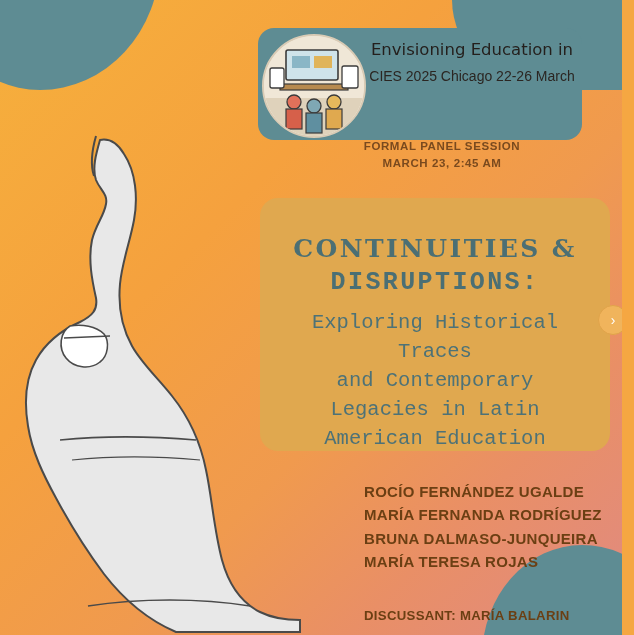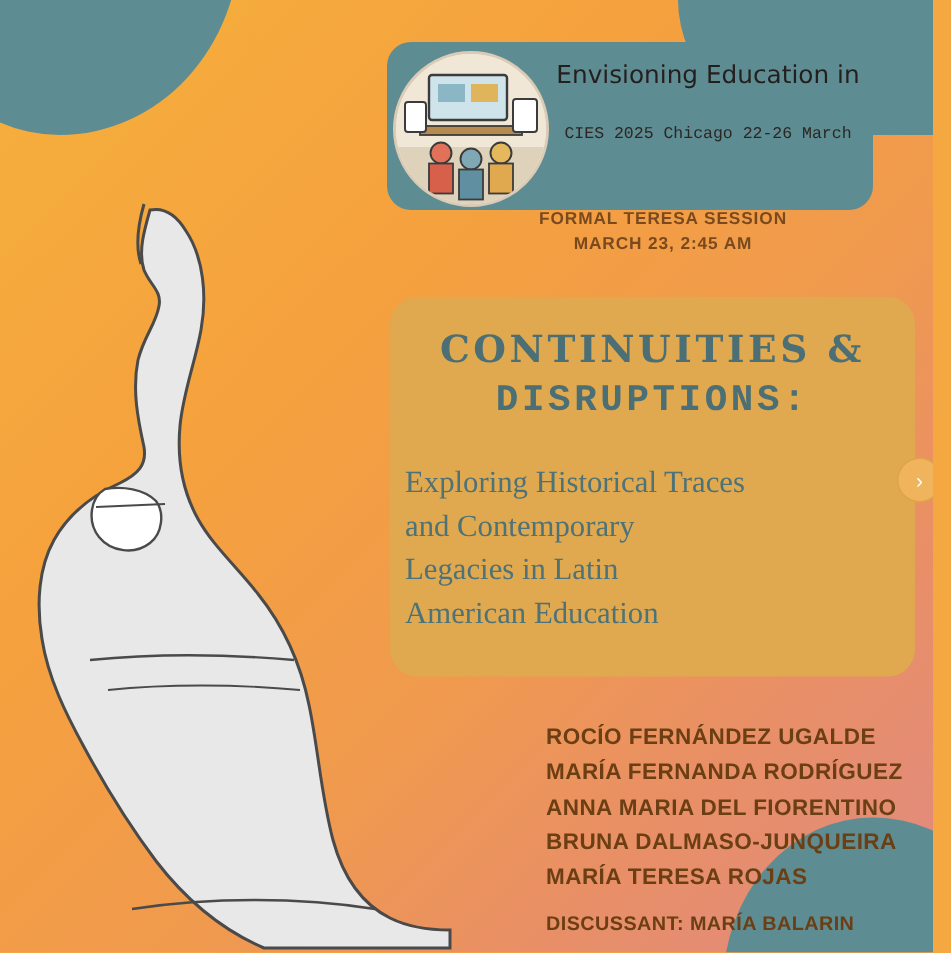"CIES 2025 Chicago 22-26 March" .header-sub { font-family: Liberation Mono, monospace -> Liberation Sans, sans-serif; font-size: 11px -> 14px; margin-top: 24px -> 8px }
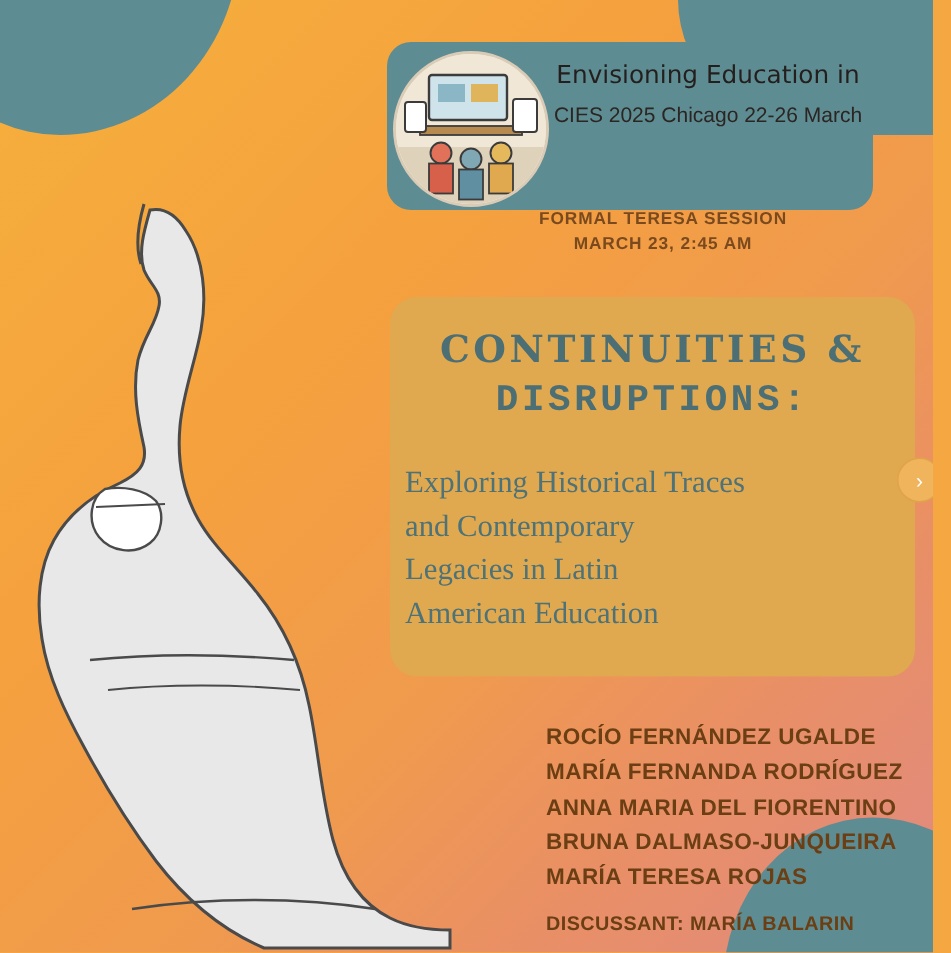"FORMAL TERESA SESSION" div { text: TERESA -> PANEL }
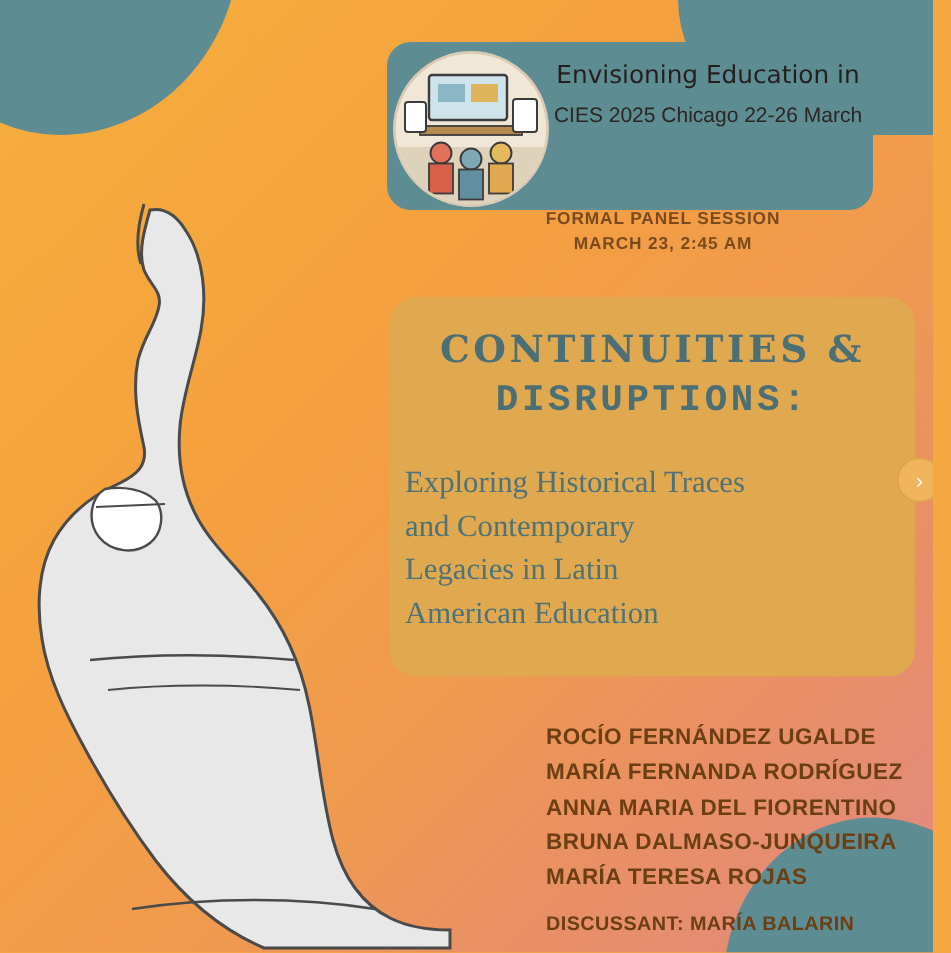"CONTINUITIES &" .title-main { top: 216px -> 232px }
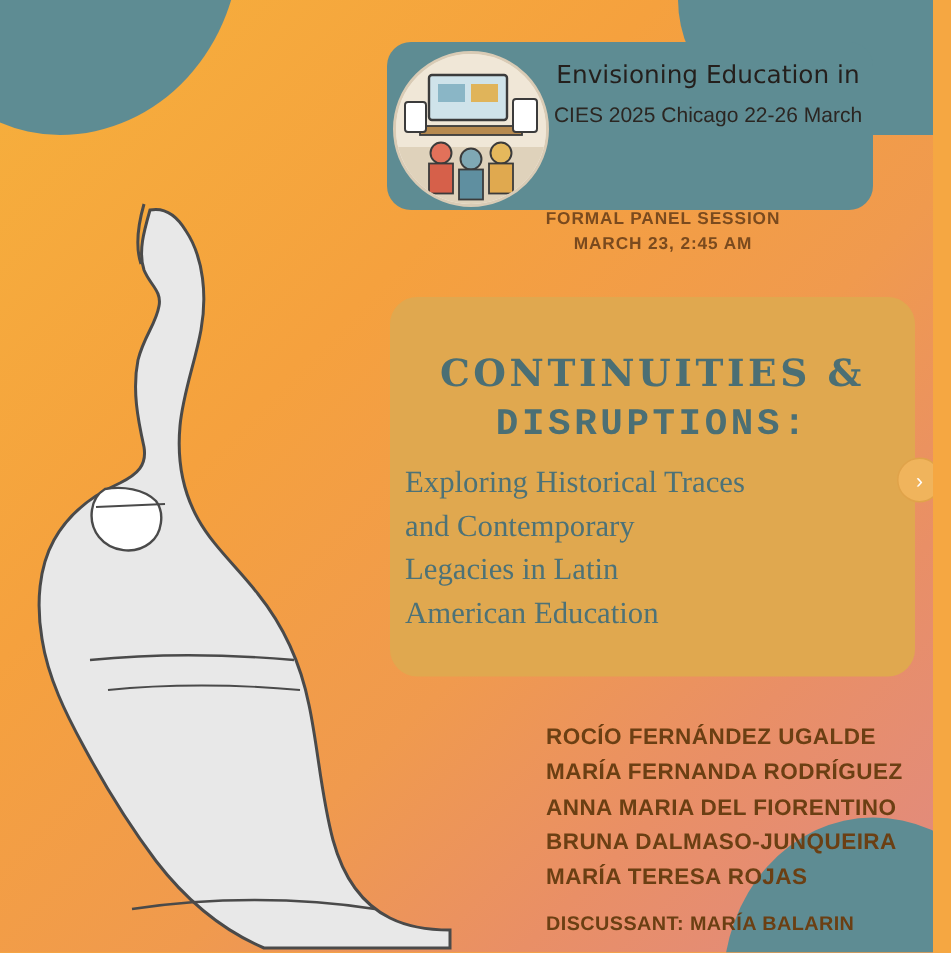"Exploring Historical Traces" .title-sub { font-family: Liberation Serif, serif -> Liberation Mono, monospace; text-align: left -> center }
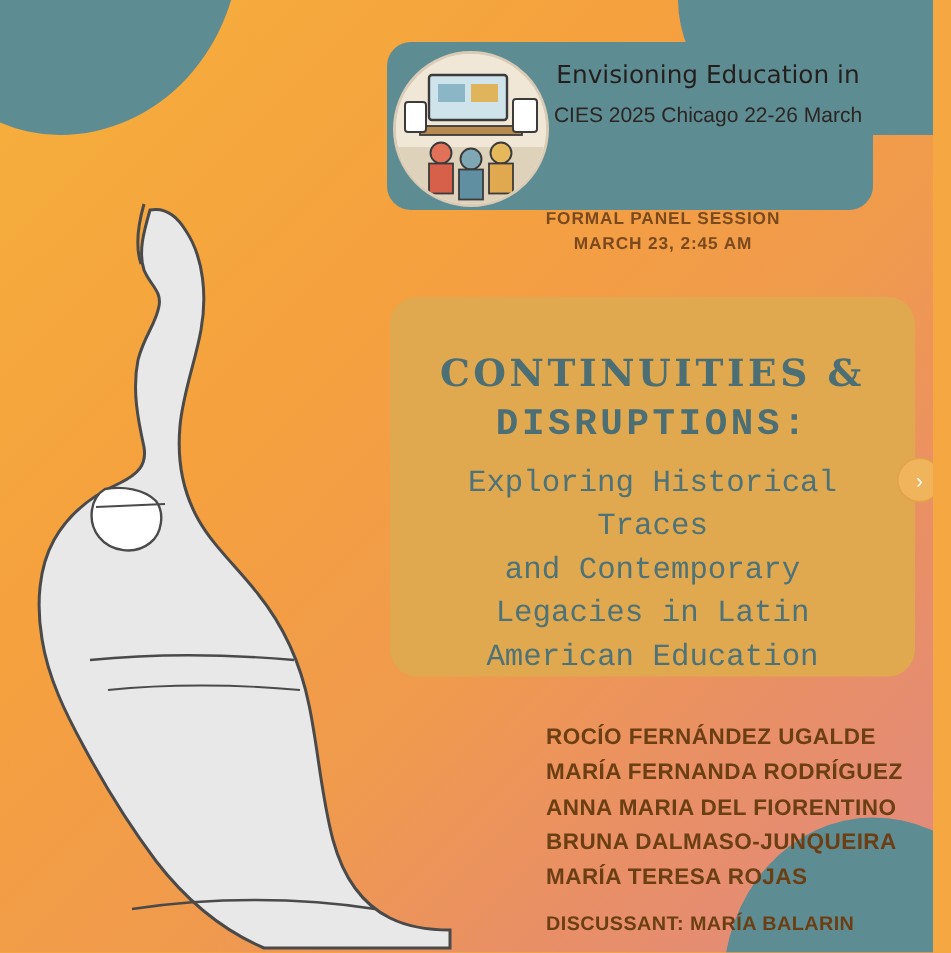"ANNA MARIA DEL FIORENTINO" div { html: <div>ANNA MARIA DEL FIORENTINO</div> -> none }
